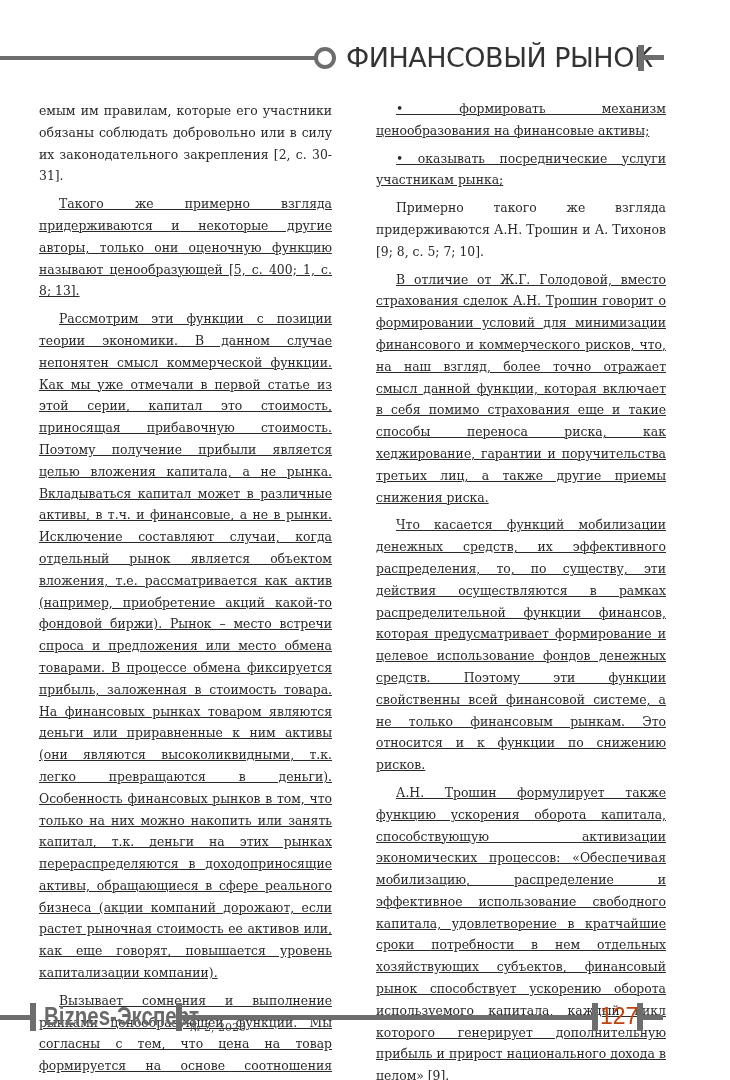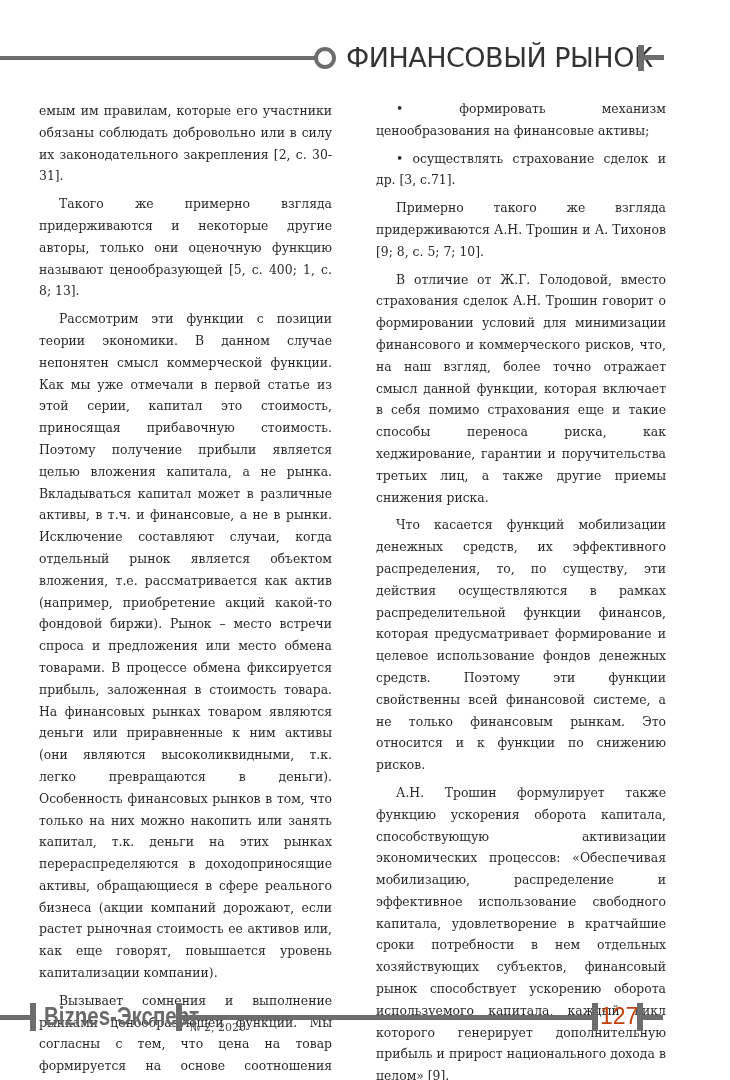"• формировать механизм ценообразования" .col p.gap { text-decoration: none -> underline }
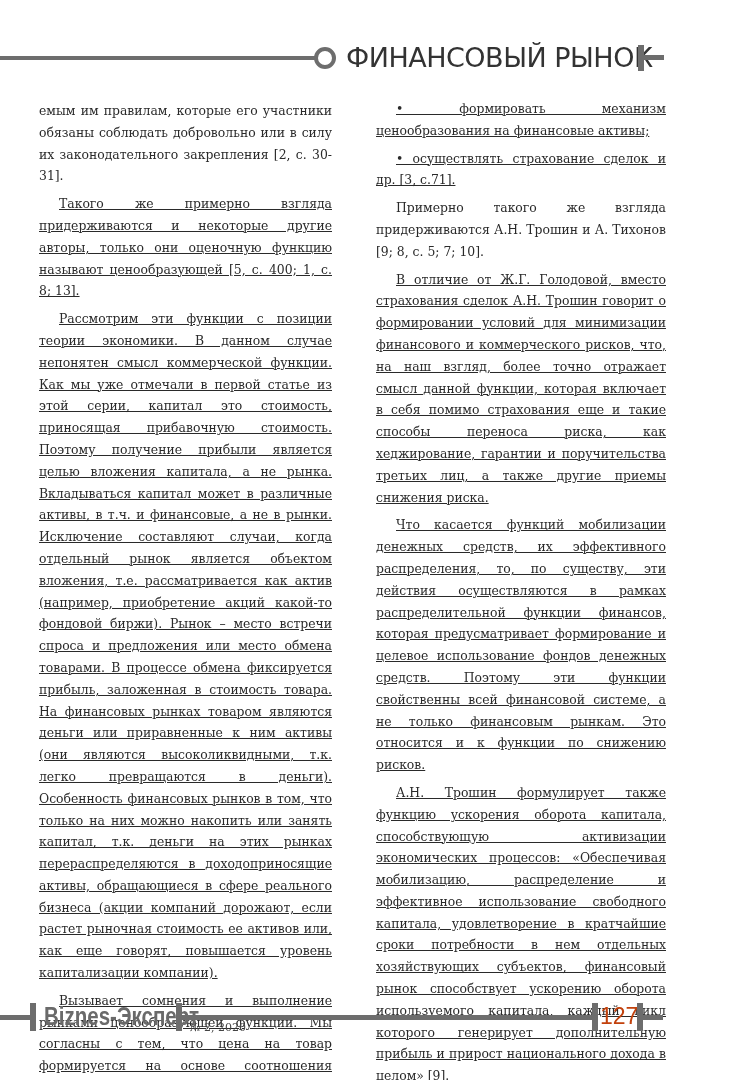"• оказывать посреднические услуги" p.bul { html: none -> <p>• оказывать посреднические услуги участникам рынка;</p> }
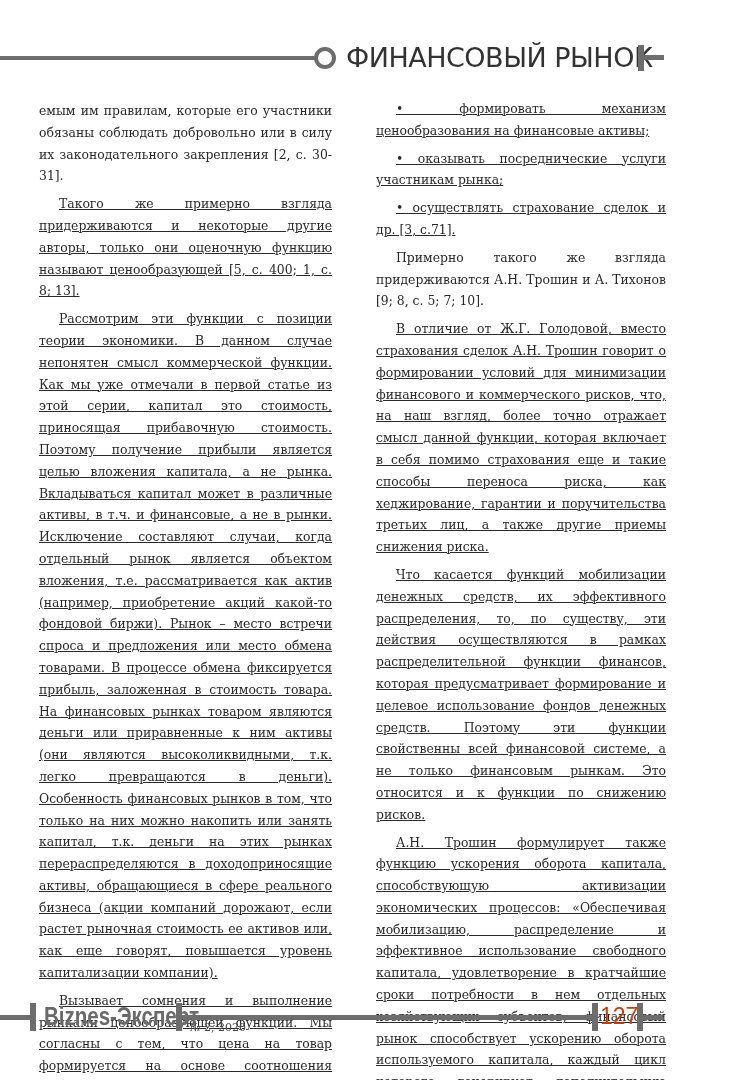"• осуществлять страхование сделок и" p.bul { html: <p>• осуществлять страхование сделок и др. [3, с.71].</p> -> none }
